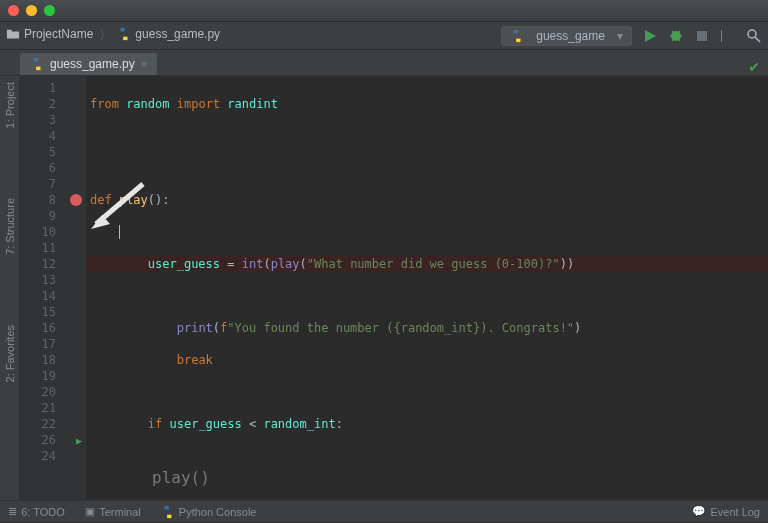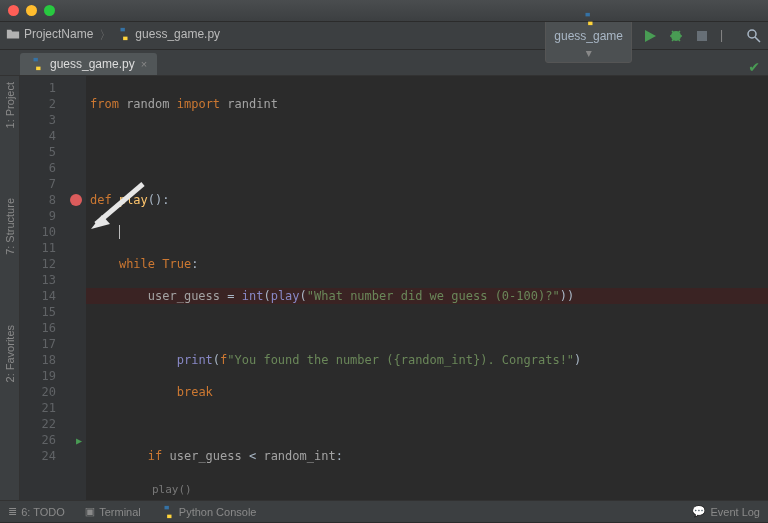"guess_game" .run-config { flex-direction: column -> none; gap: 3px -> 12px }
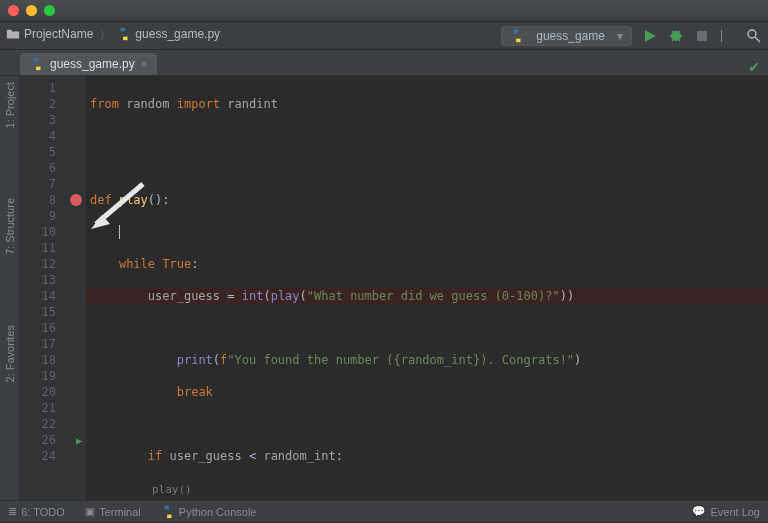"random" .ident { color: #a3a3a3 -> #5eead4 }
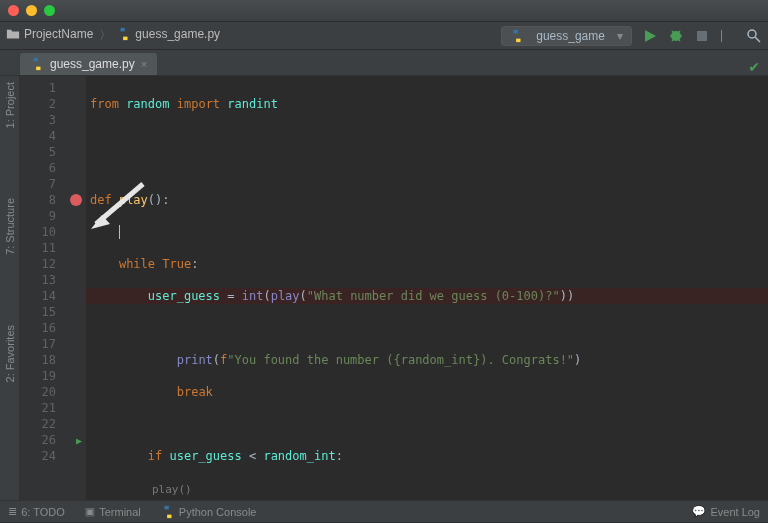"while True:" div.cline { html: <div> <span>while</span> <span>True</span><span>:</span></div> -> none }
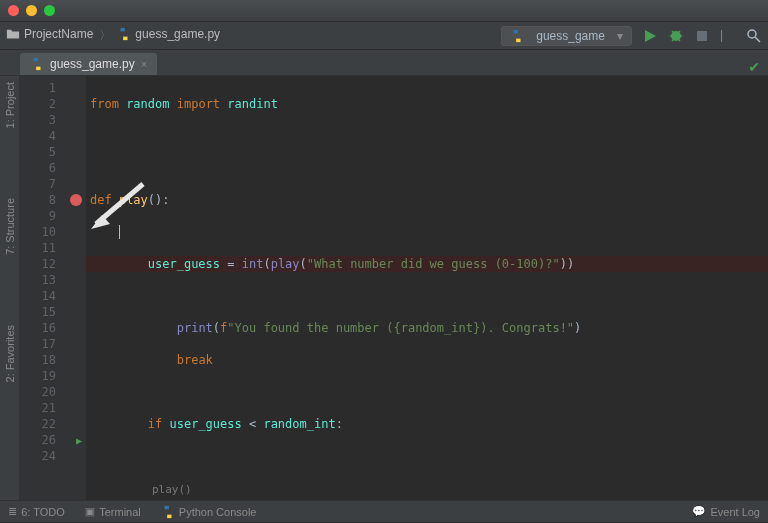"play()" .breadcrumb-bottom { bottom: 0 -> 12px; font-size: 11px -> 16px }
